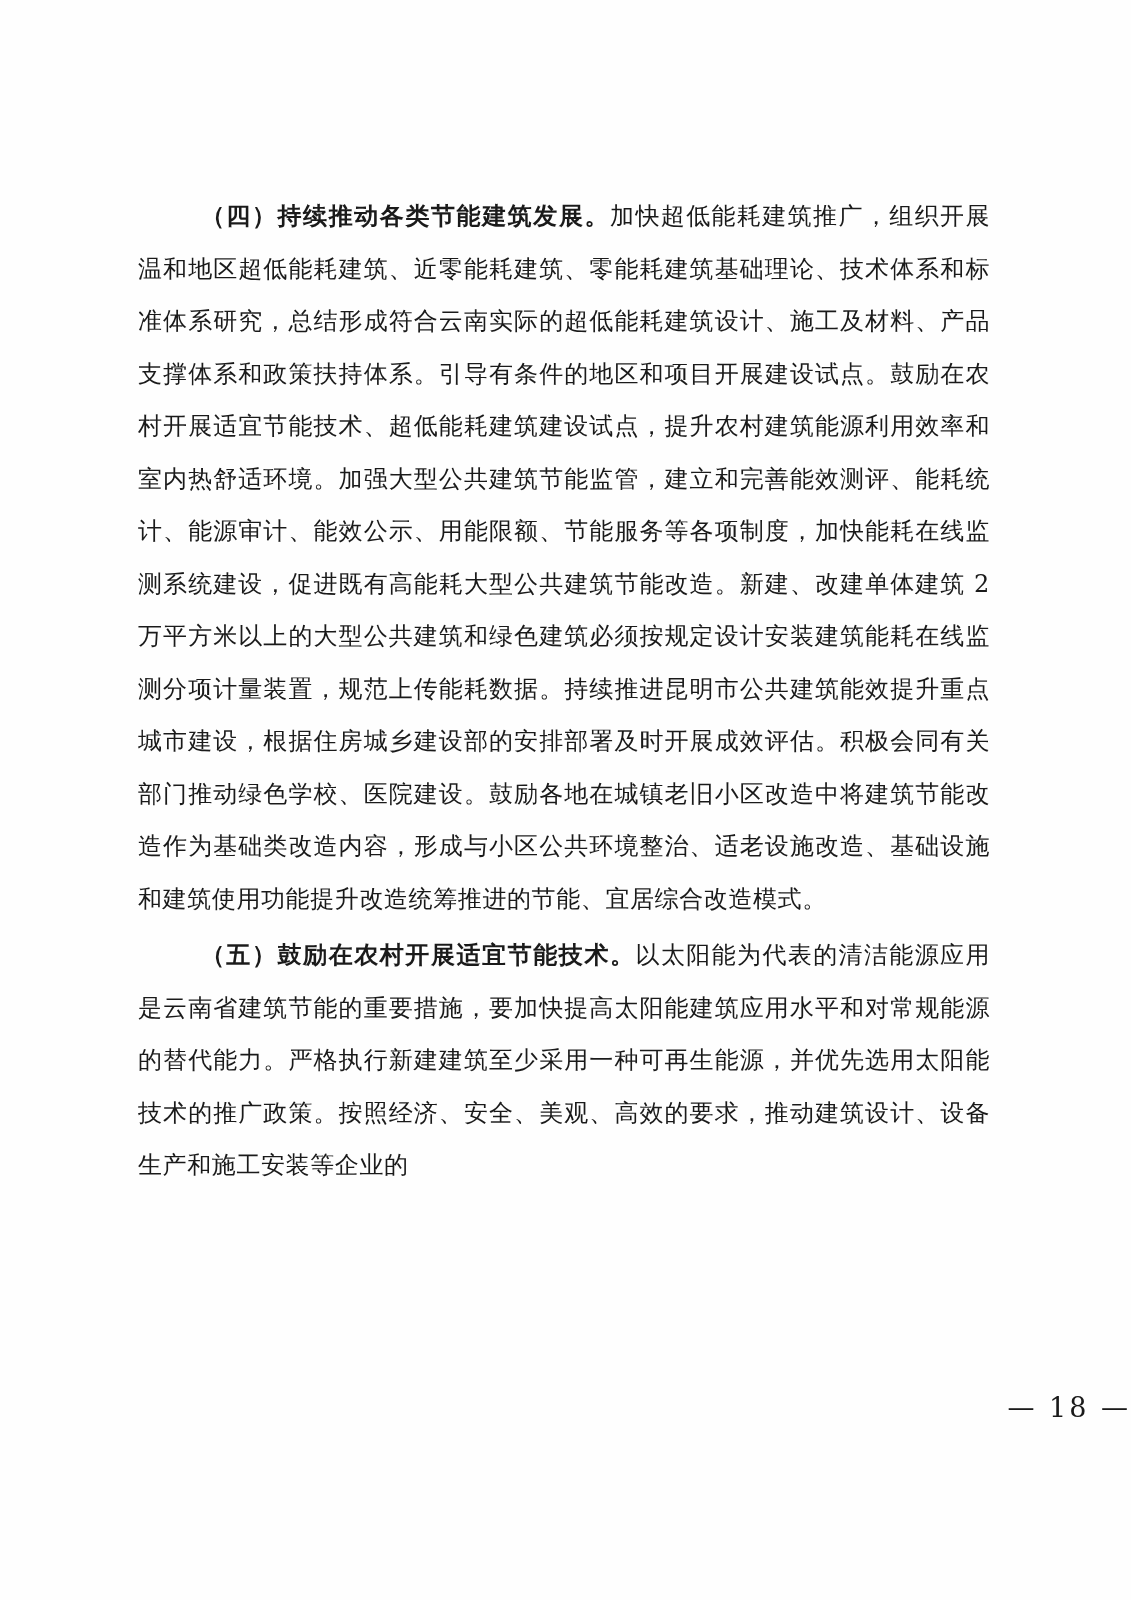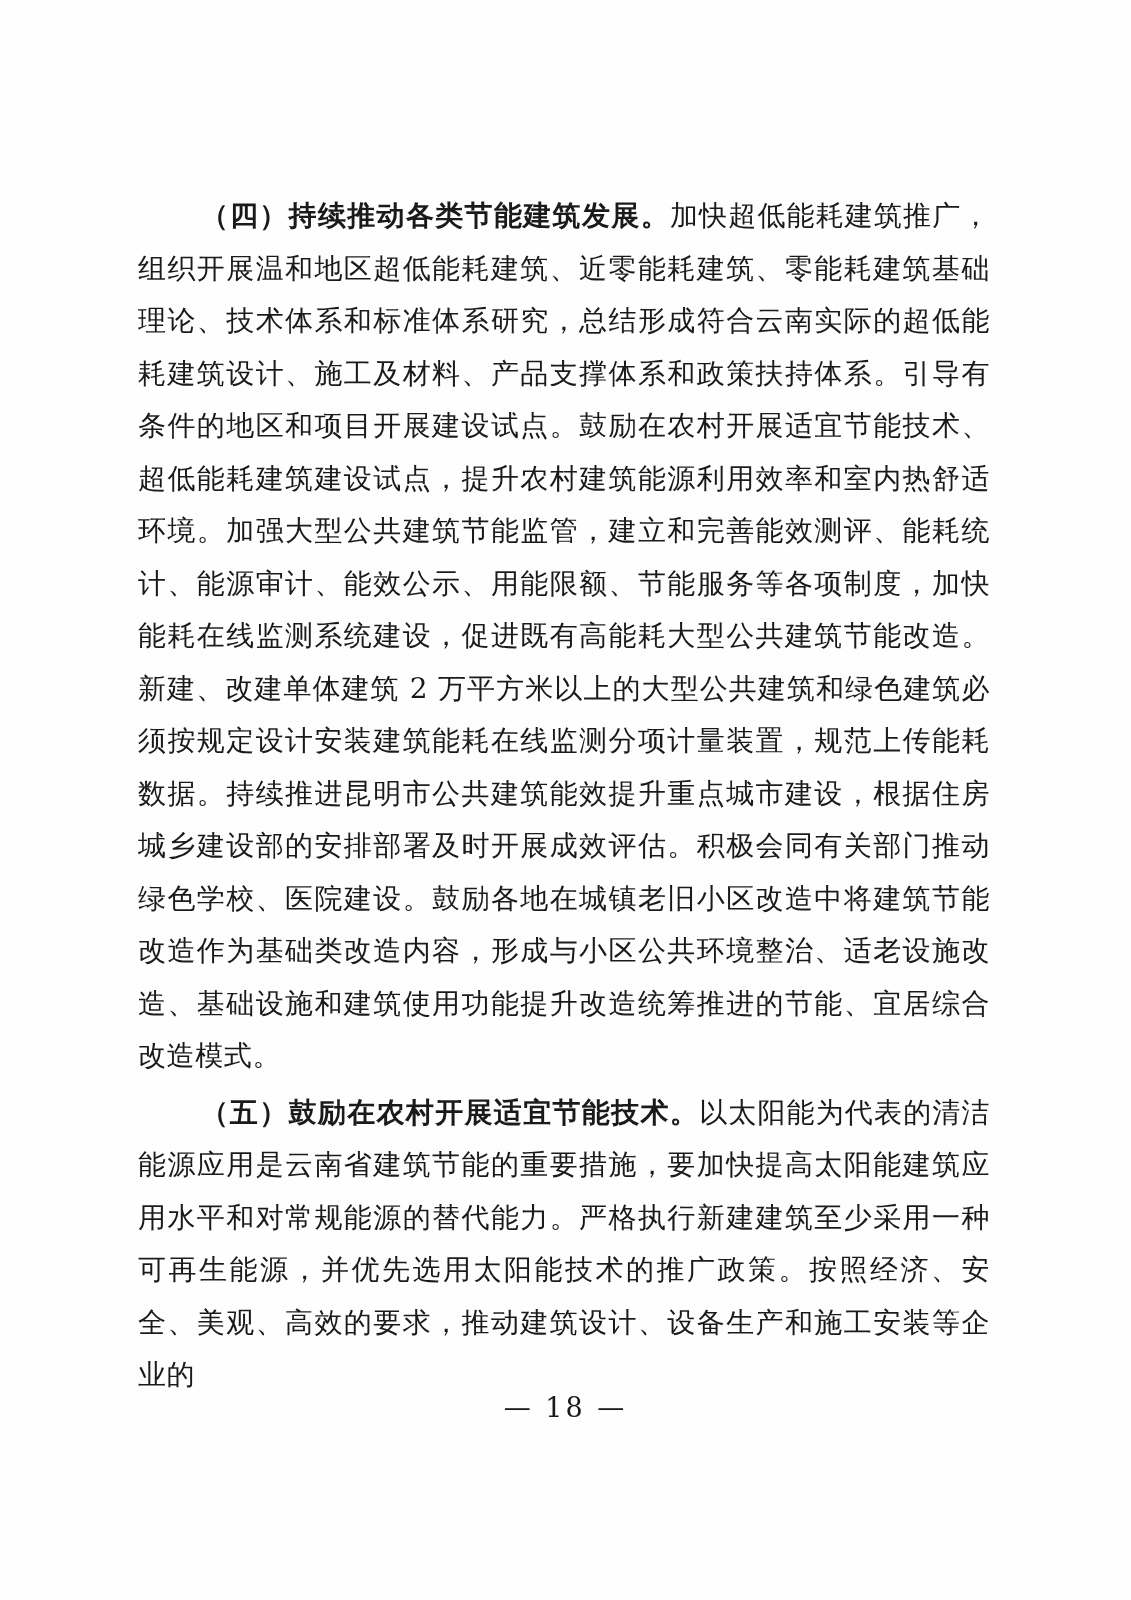"（四）持续推动各类节能建筑发展。加快超低能耗建筑推广，组织开展温和地区超低能耗建" .para { font-size: 28px -> 24px }
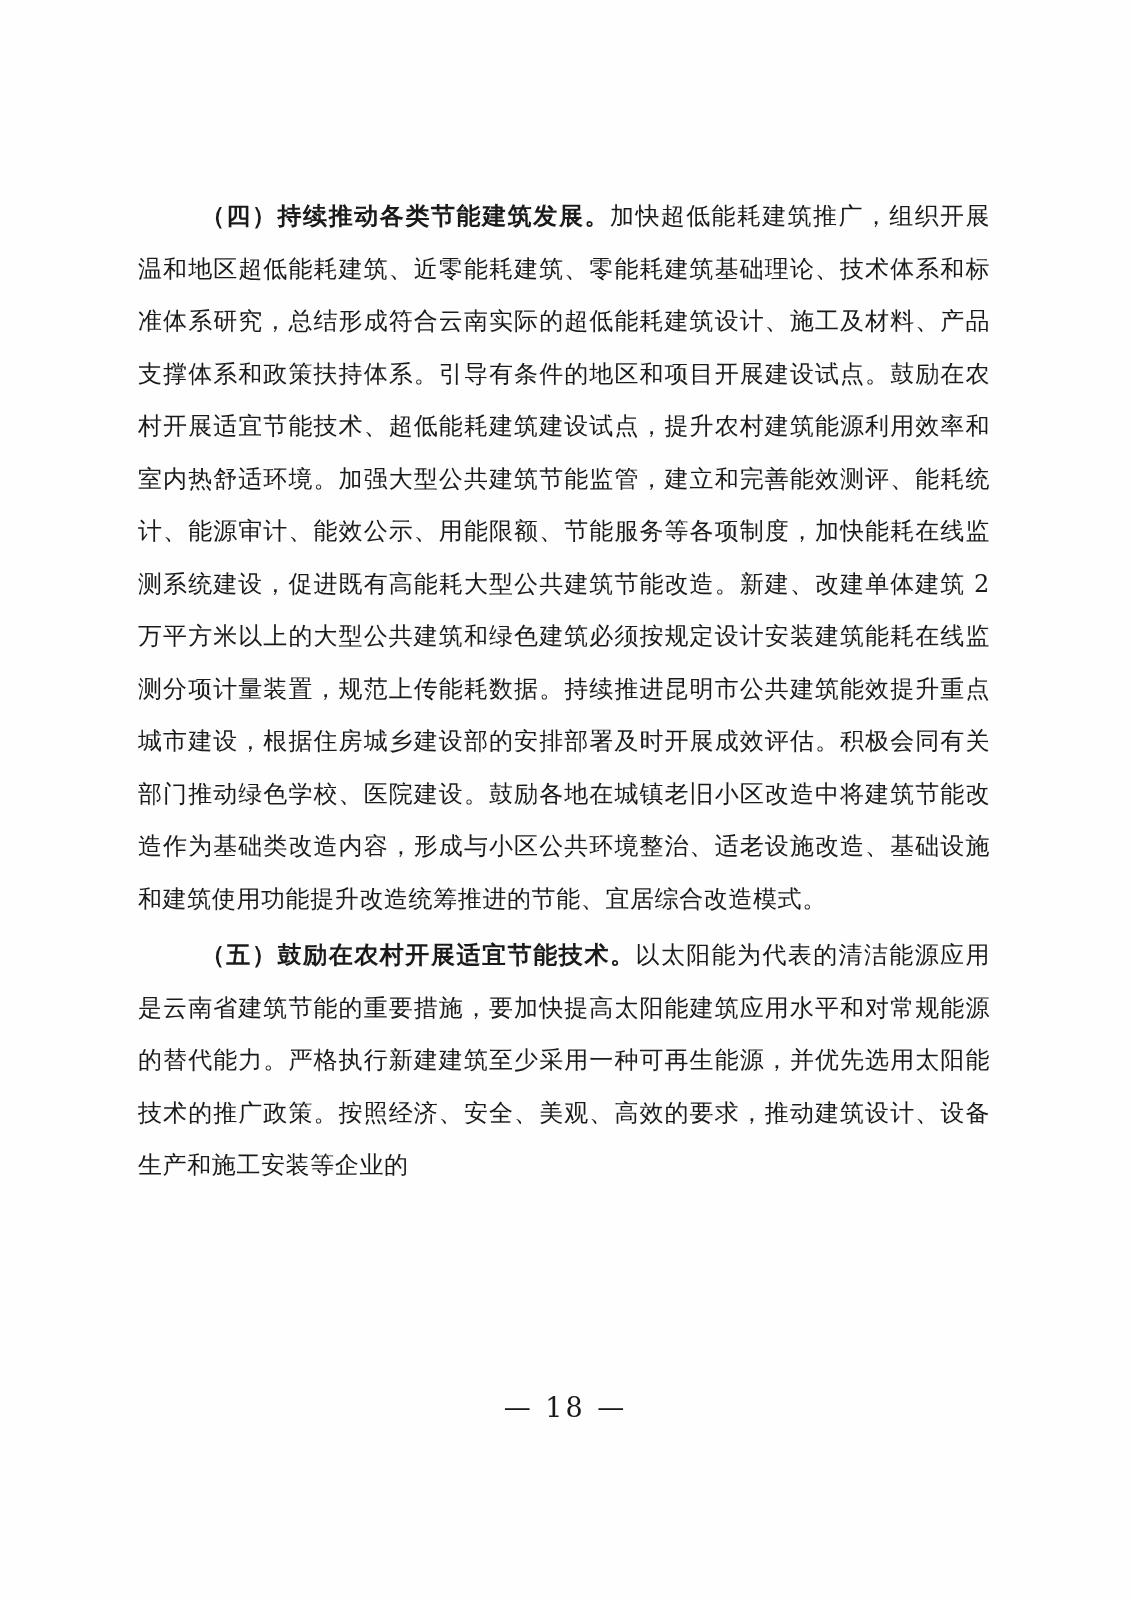"— 18 —" .footer { text-align: center -> right }
